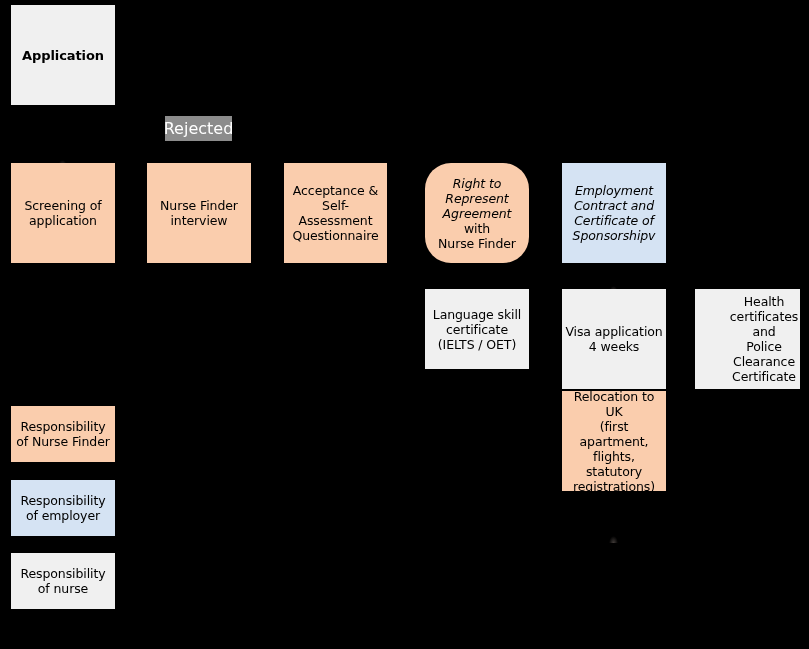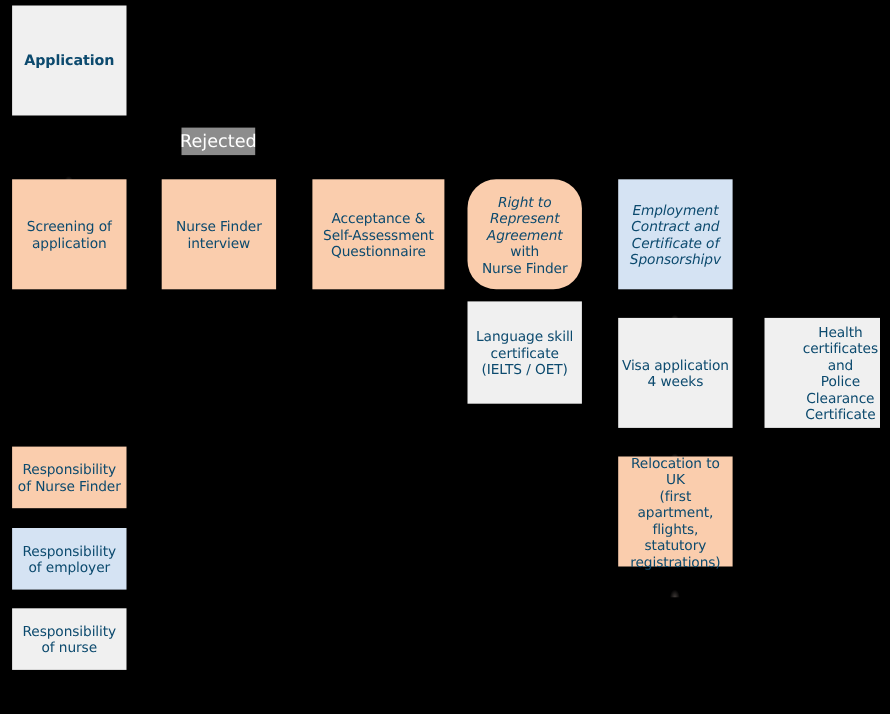"Application" .node { color: #0c4a6e -> #000000 }
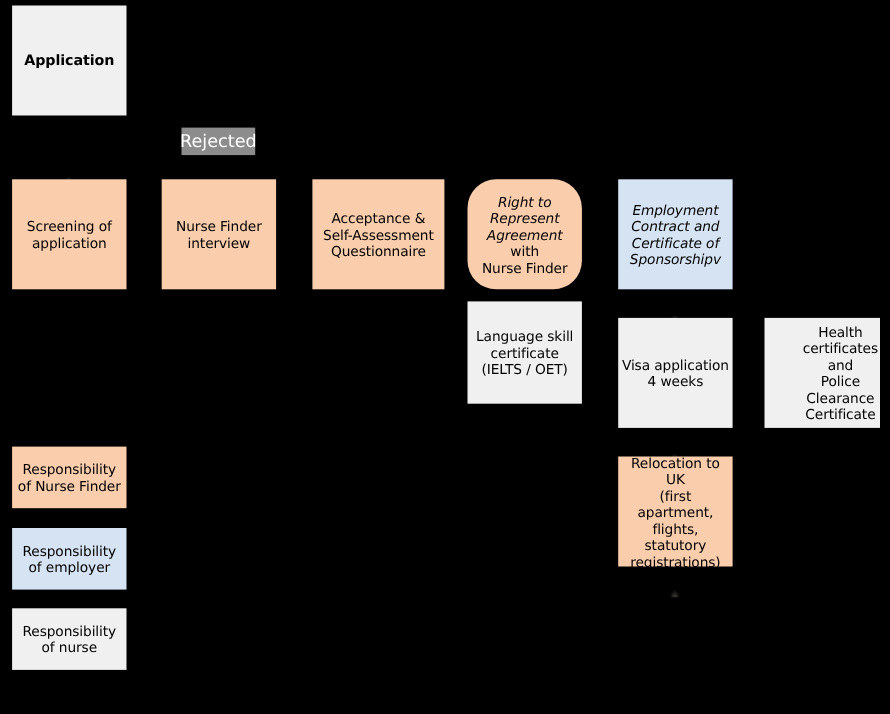"Acceptance &" div.node { width: 120px -> 103px }
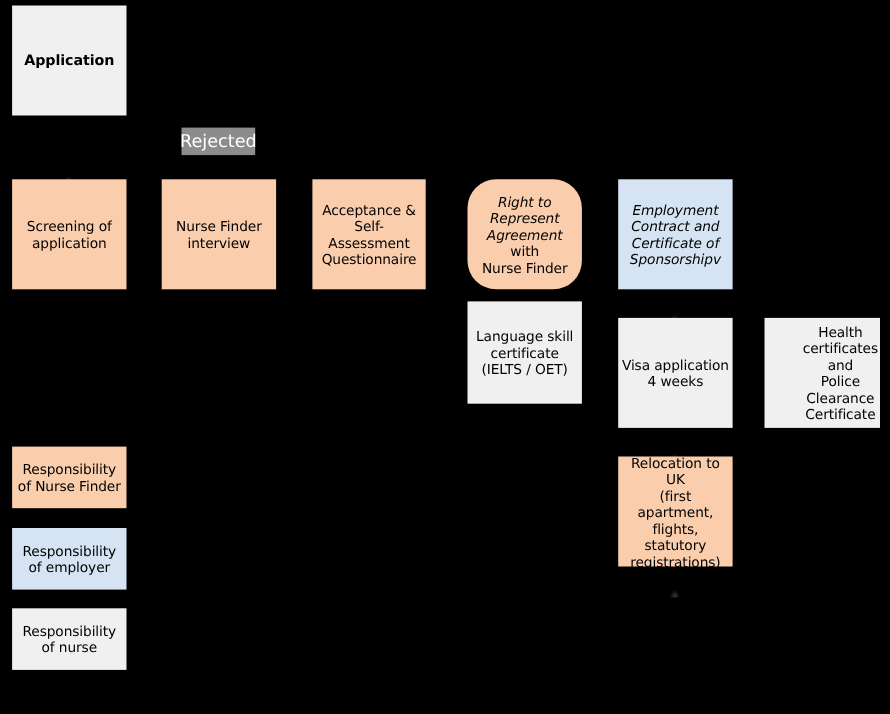"Language skill" div.node { height: 93px -> 80px; top: 274px -> 289px }
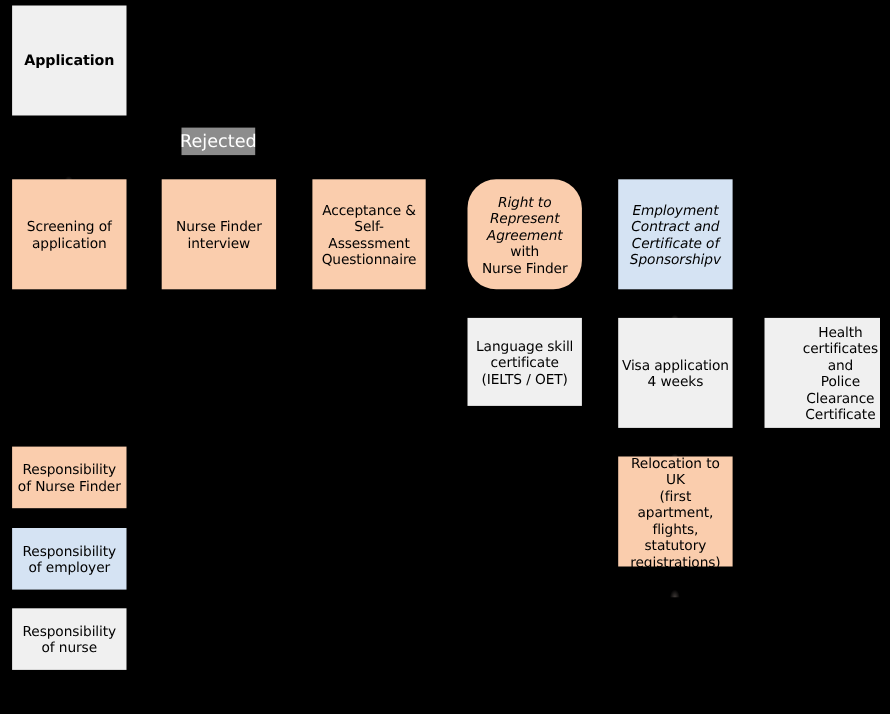"Relocation to UK" div.node { top: 415px -> 391px }
